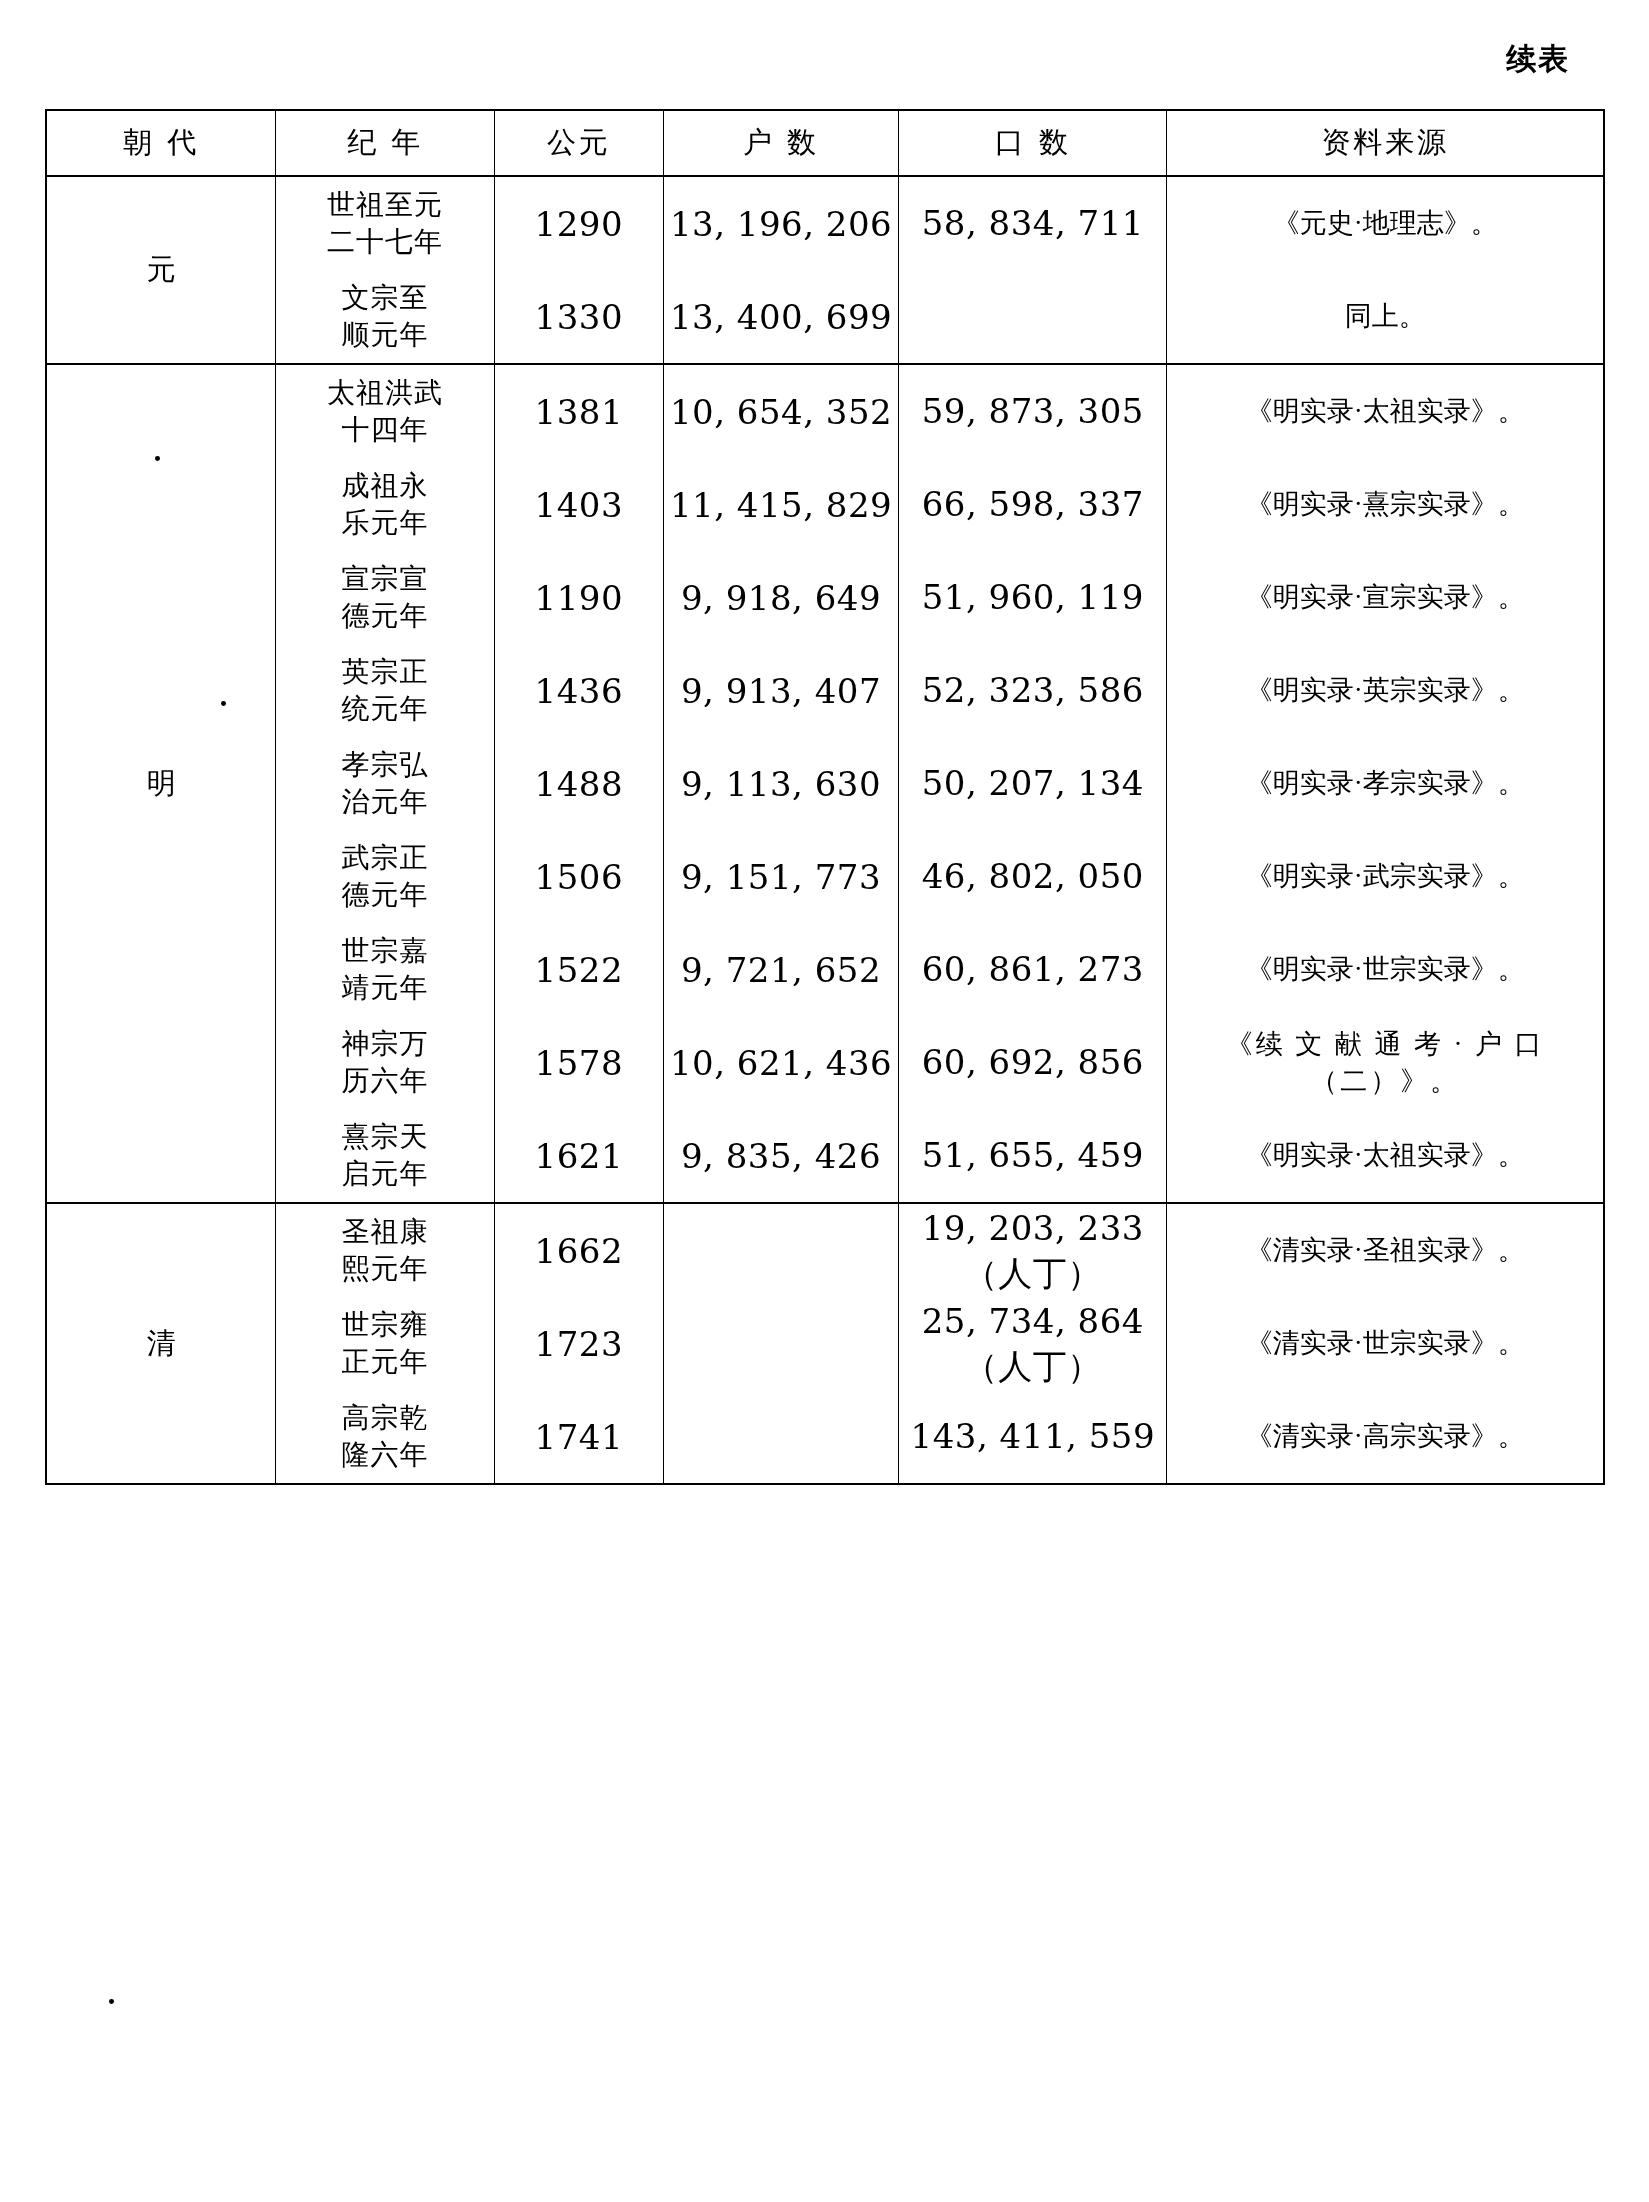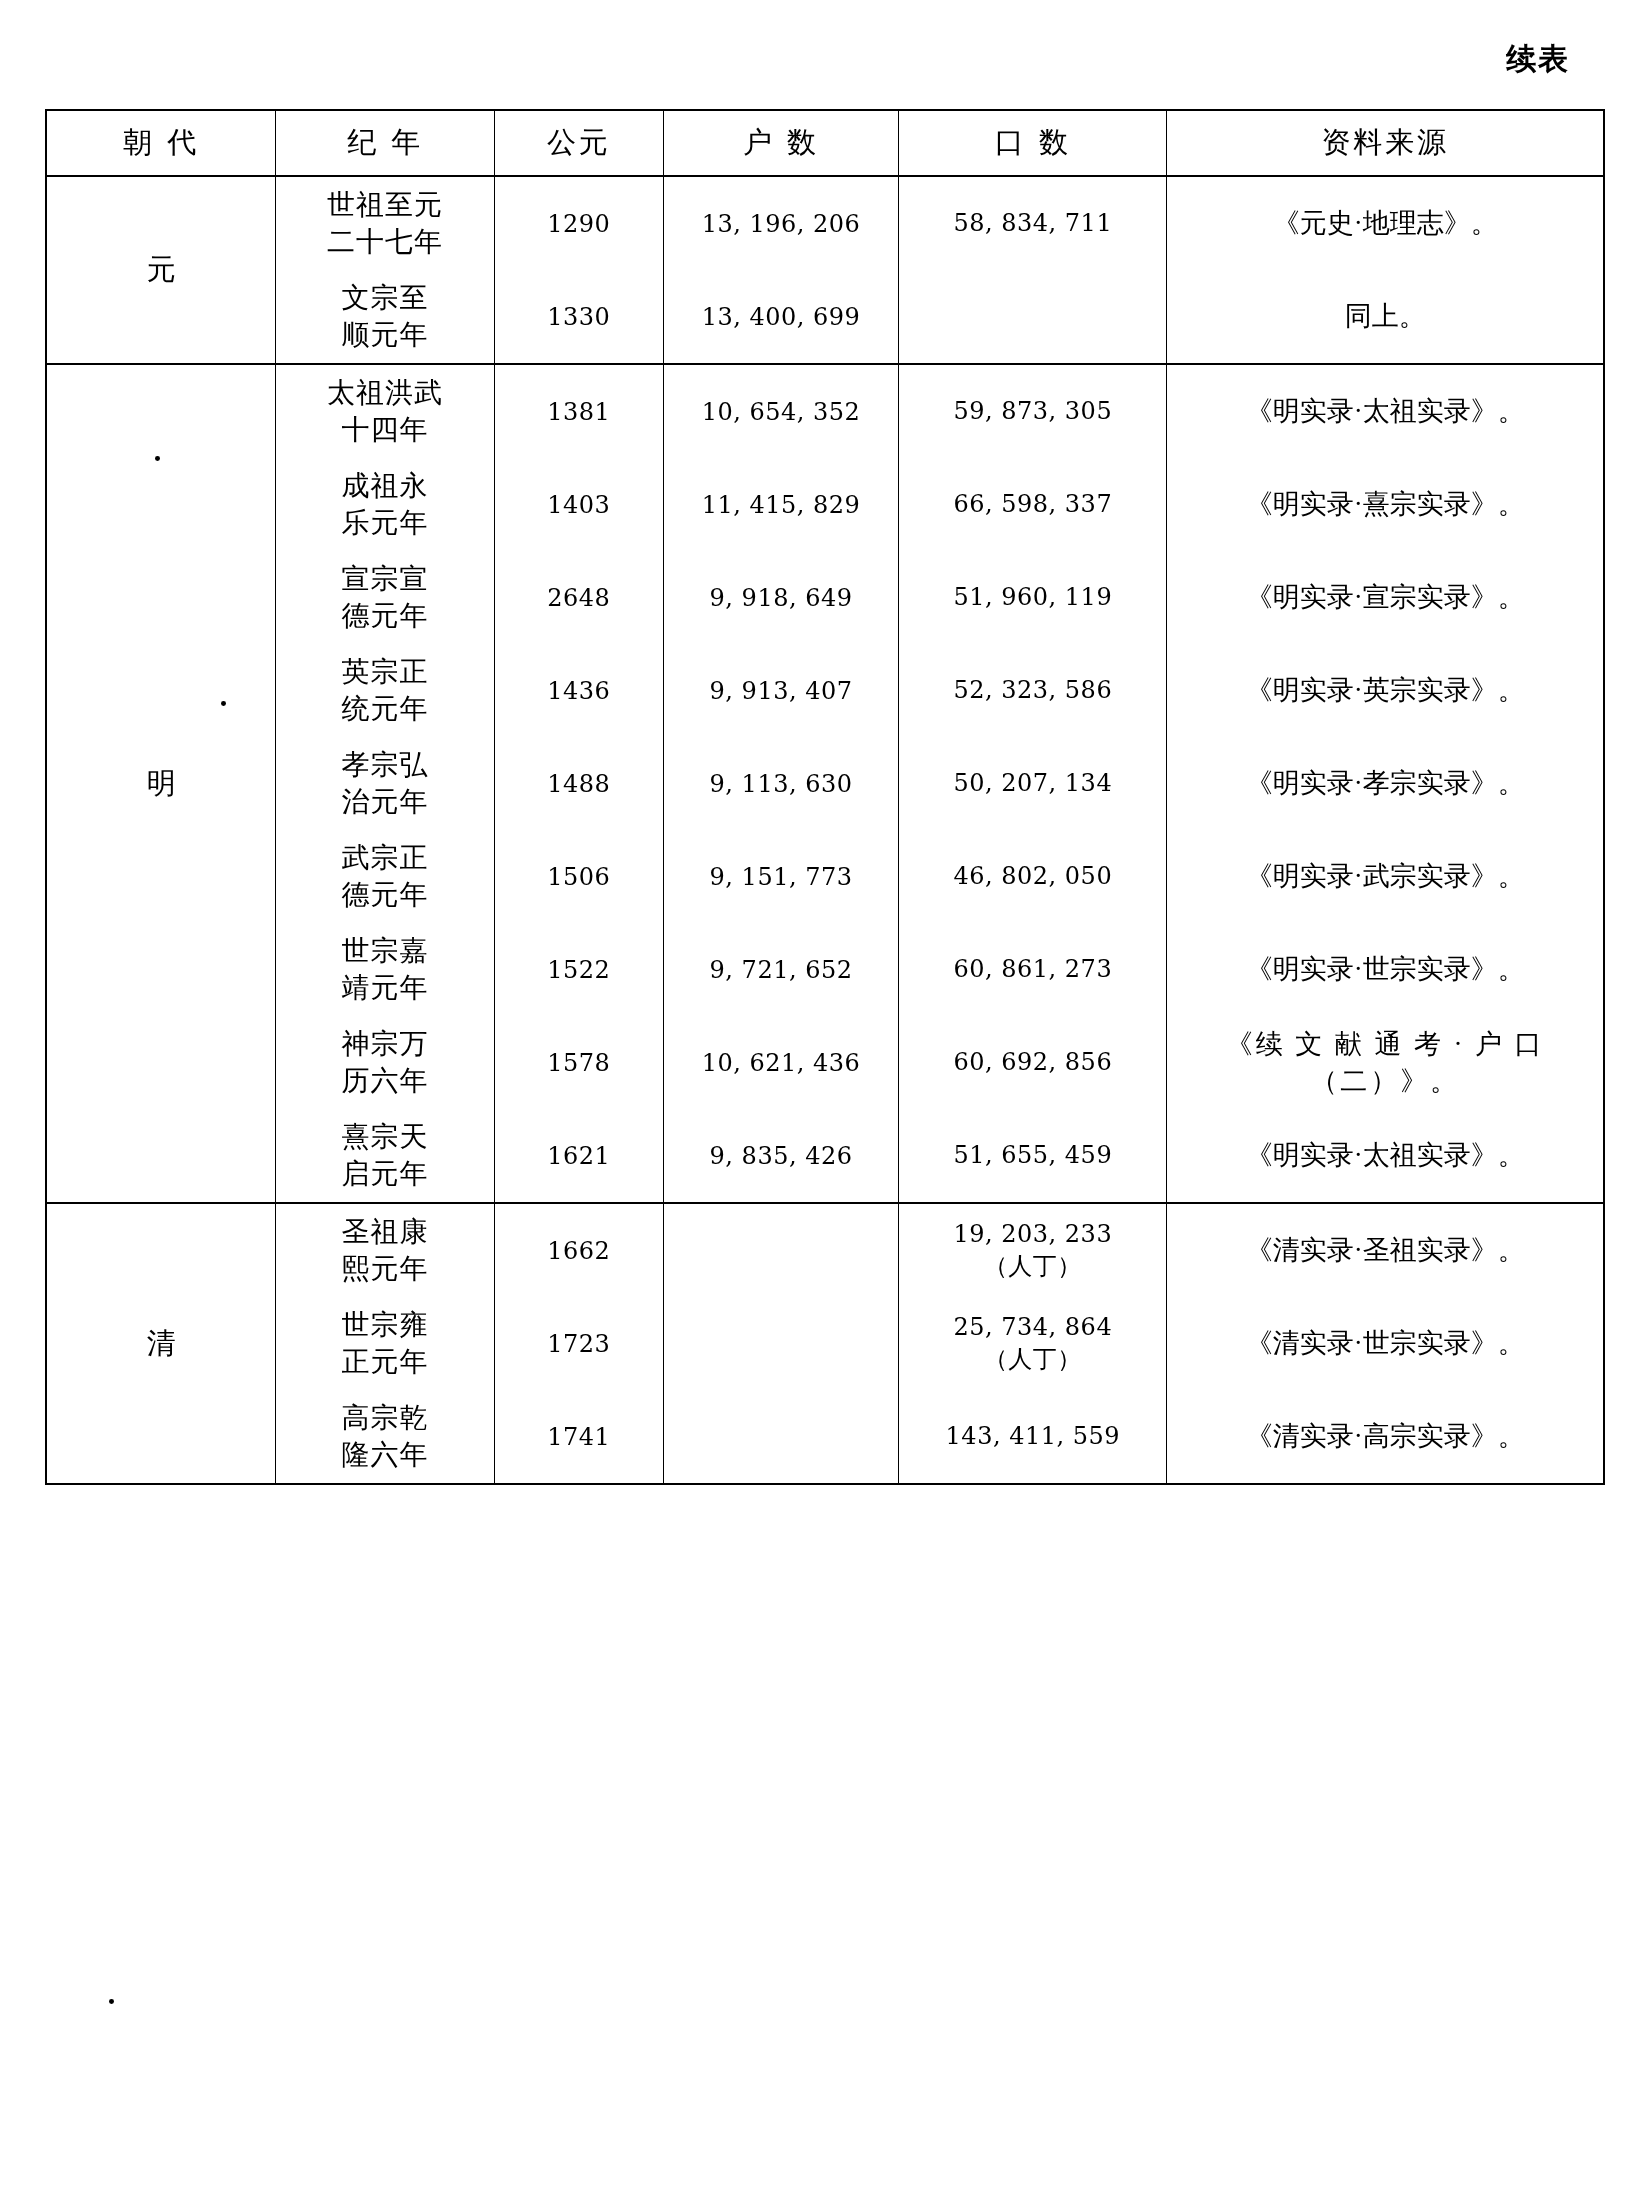"1290" .num-cell { font-size: 24px -> 34px }
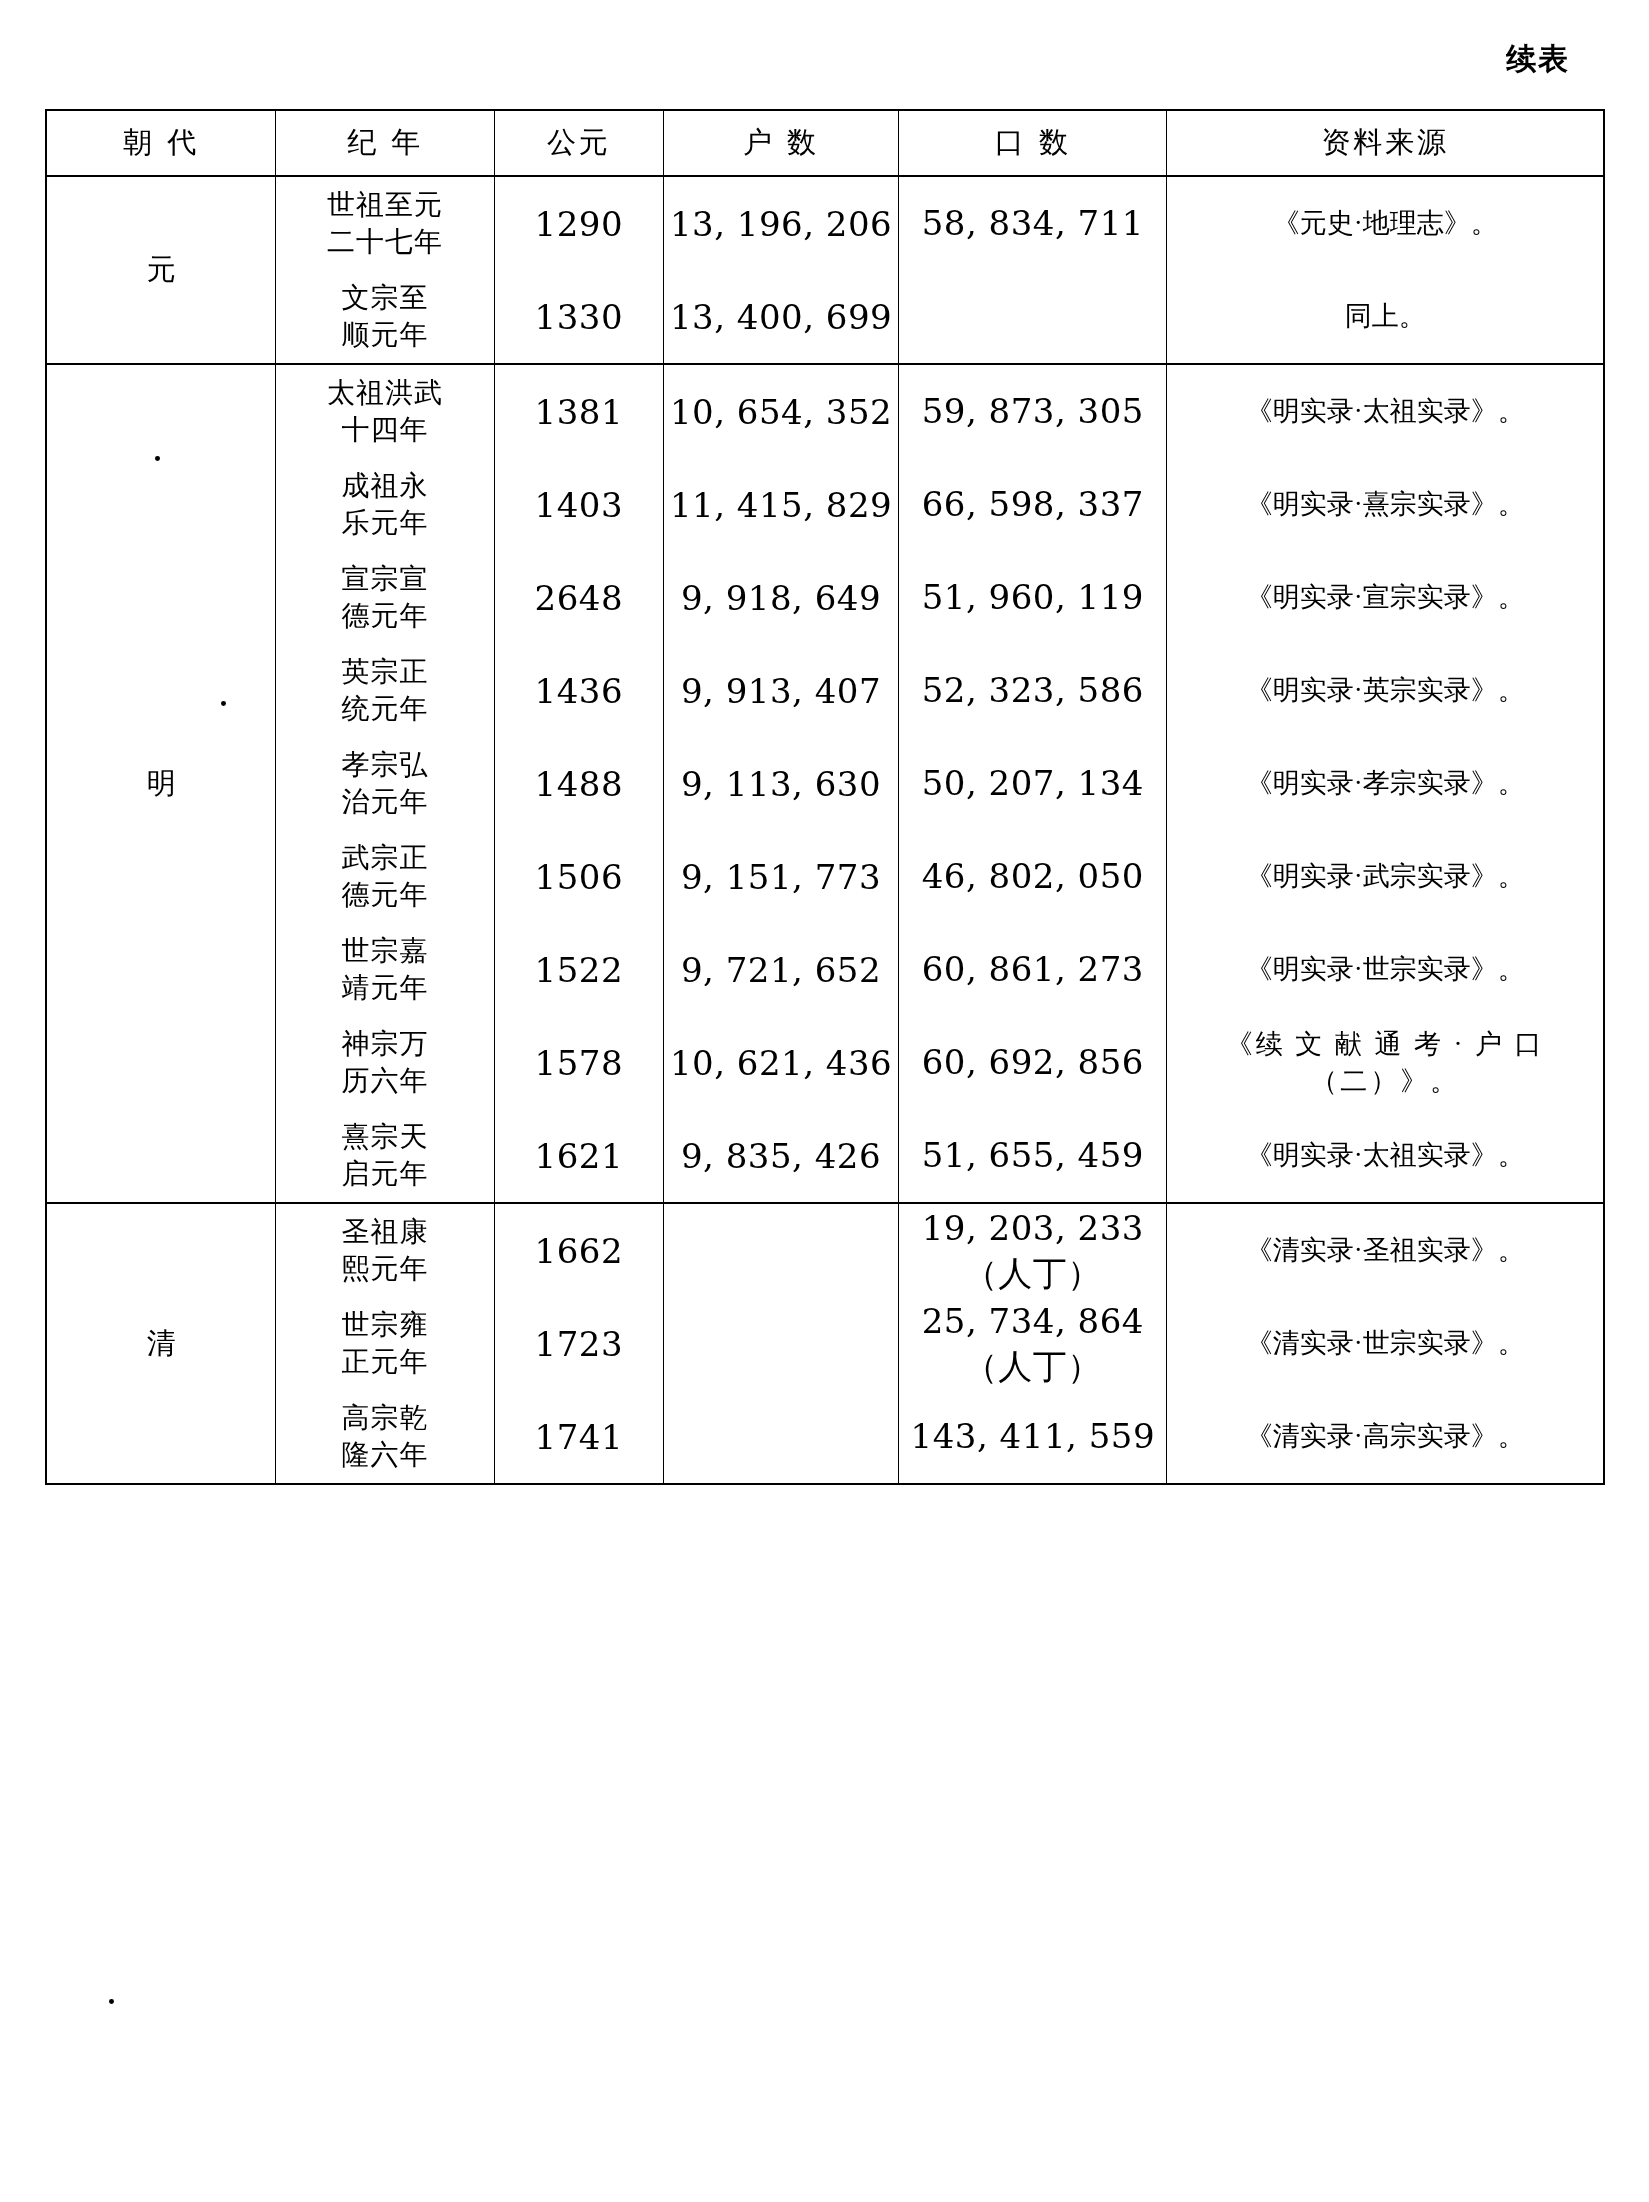"2648" td.num-cell { text: 2648 -> 1190 }
